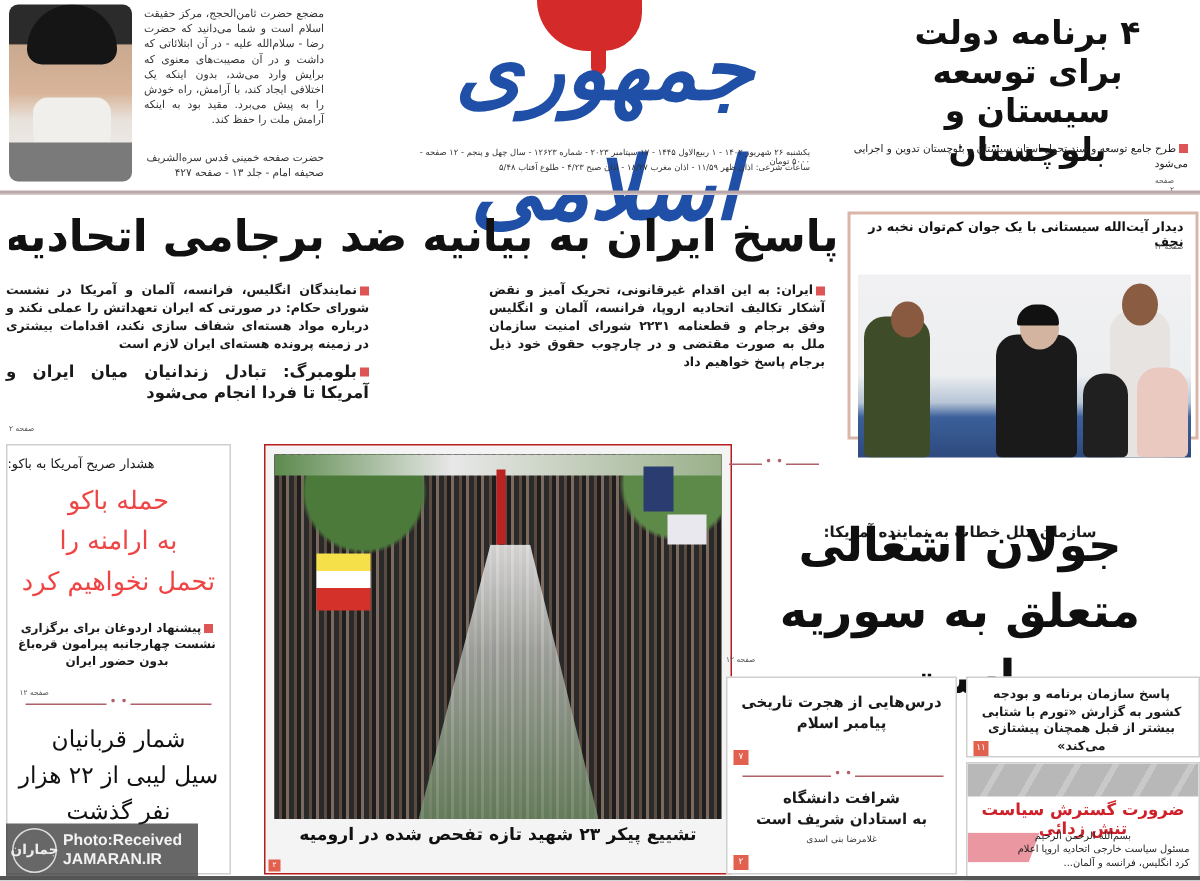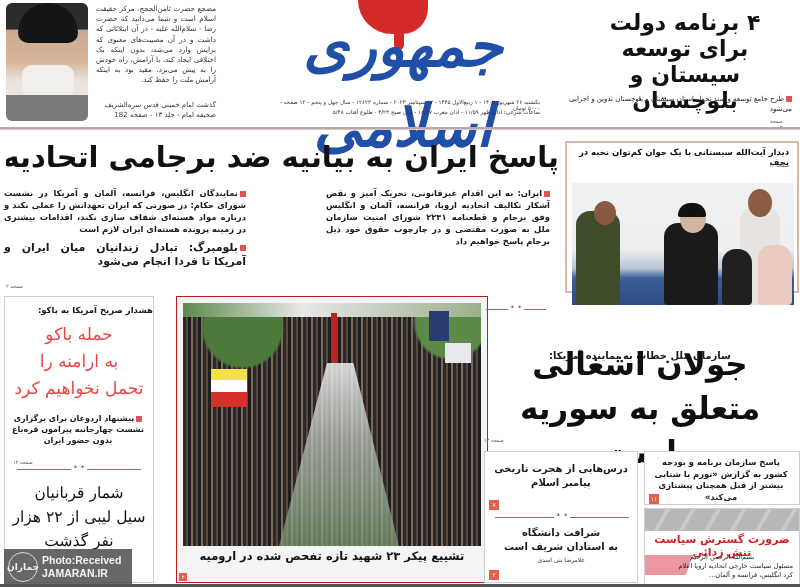"گذشت امام خمینی قدس سره‌الشریف" div { text: گذشت امام -> حضرت صفحه }
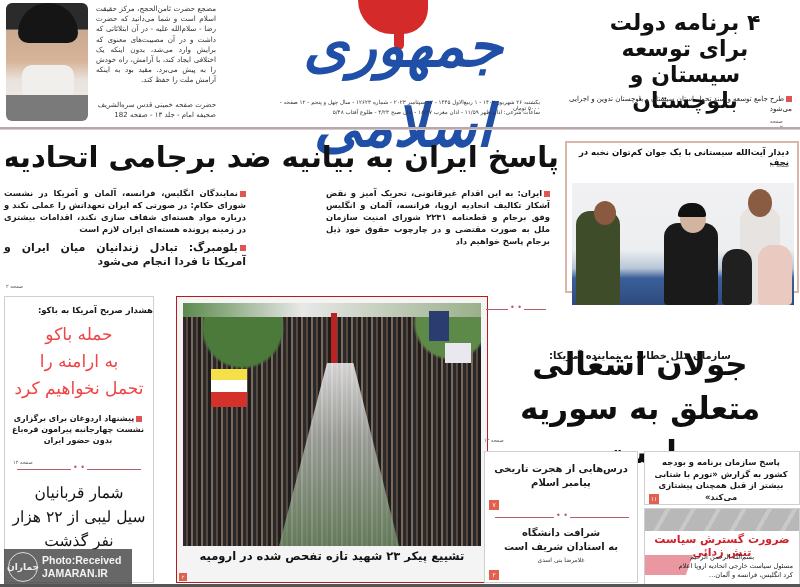"صحیفه امام - جلد ۱۳" div { text: 182 -> ۴۲۷ }
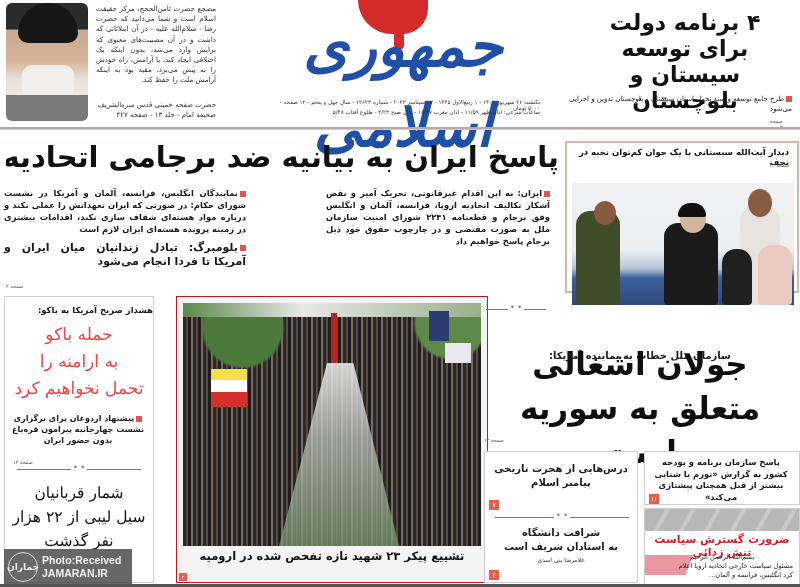"هشدار صریح آمریکا به باکو:" #baku-kicker { font-weight: bold -> normal; text-align: right -> left }
